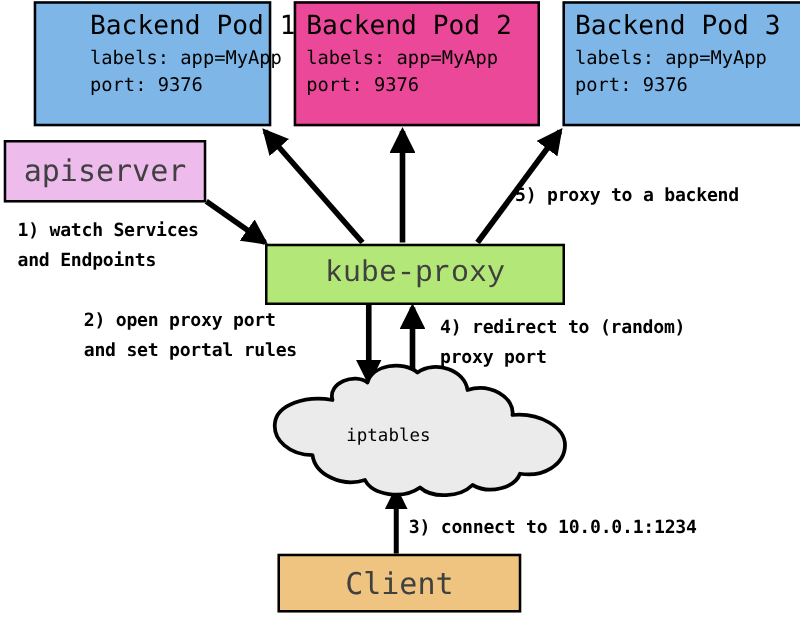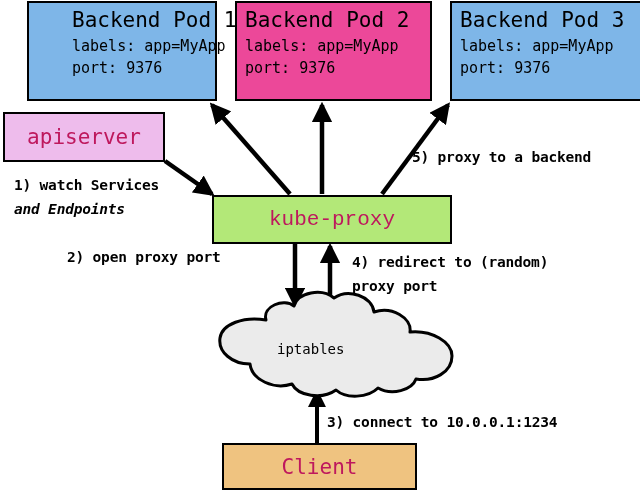"apiserver" .node-label-lg { color: #be185d -> #404040; font-size: 21px -> 24px }
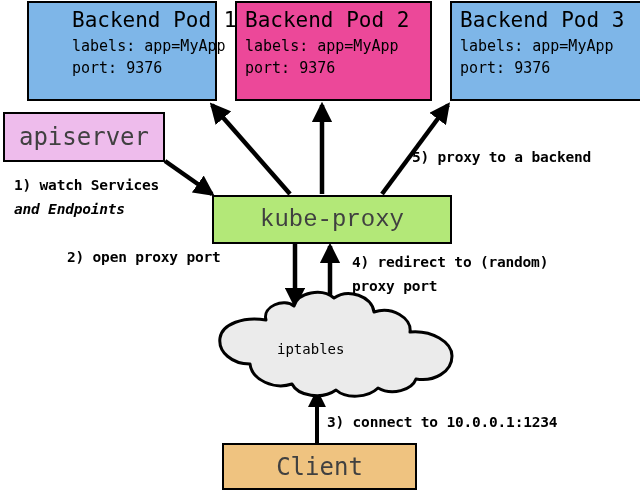"and Endpoints" div.edge-label { font-style: italic -> none }
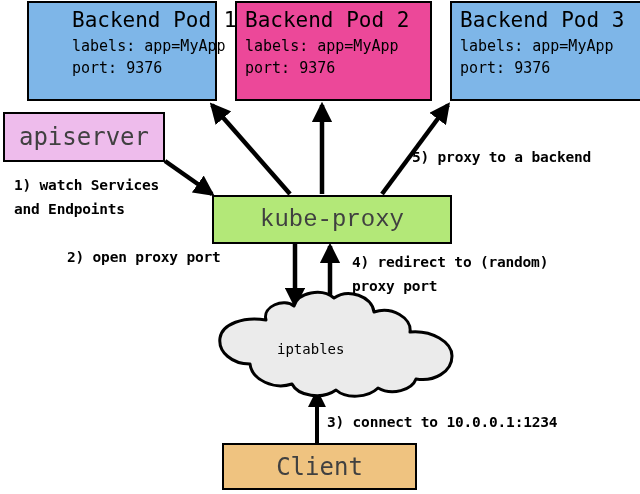"and set portal rules" div.edge-label { html: none -> <div>and set portal rules</div> }
